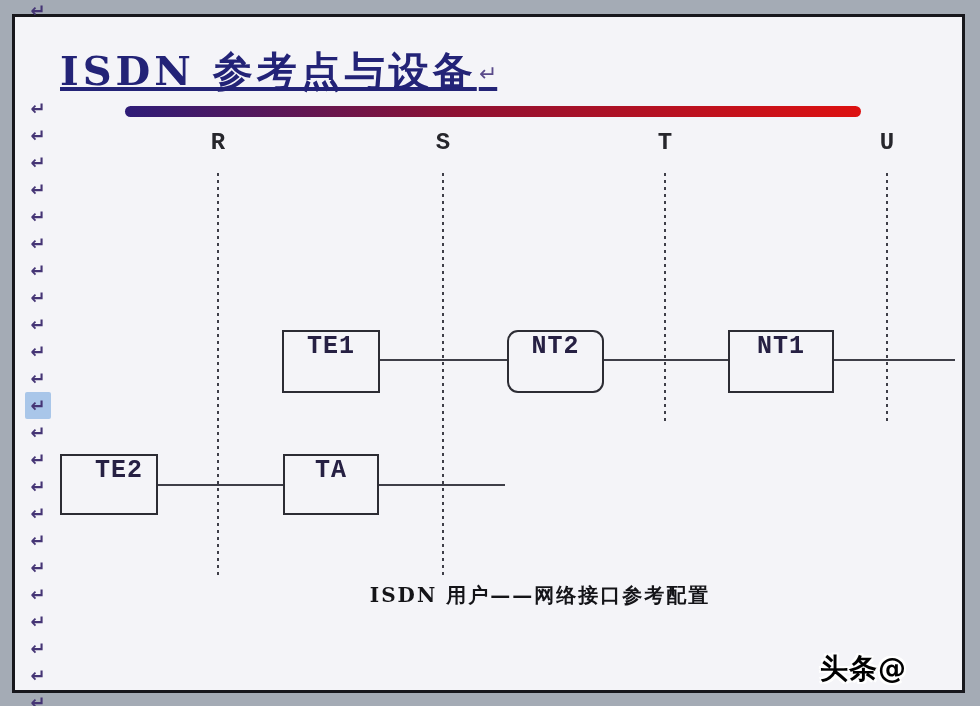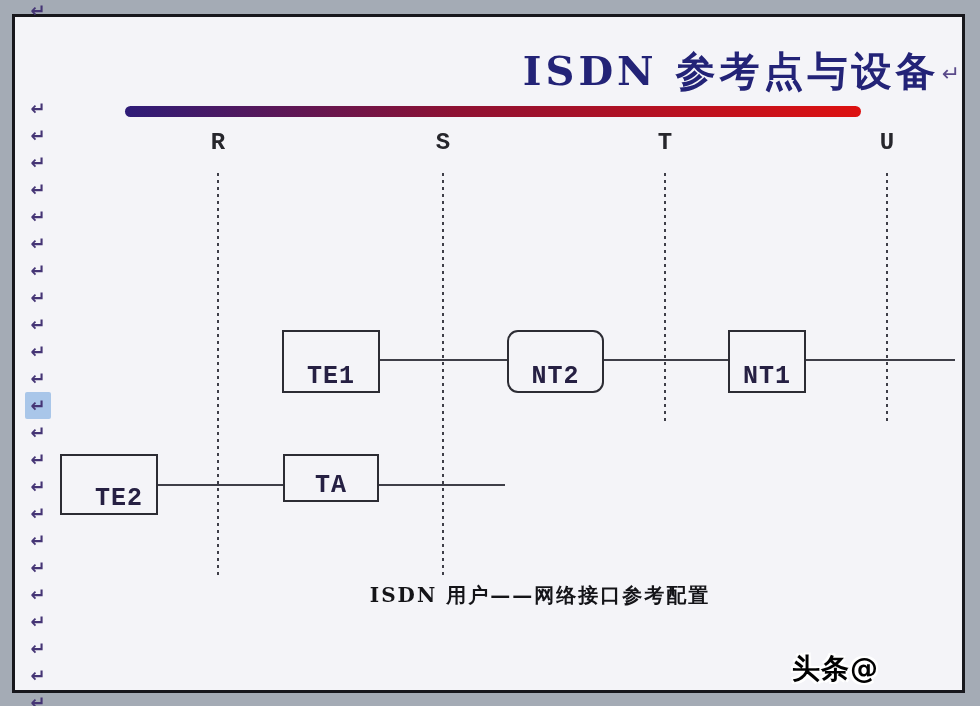"ISDN 参考点与设备↵" .title-row { text-align: right -> left; text-decoration: none -> underline }
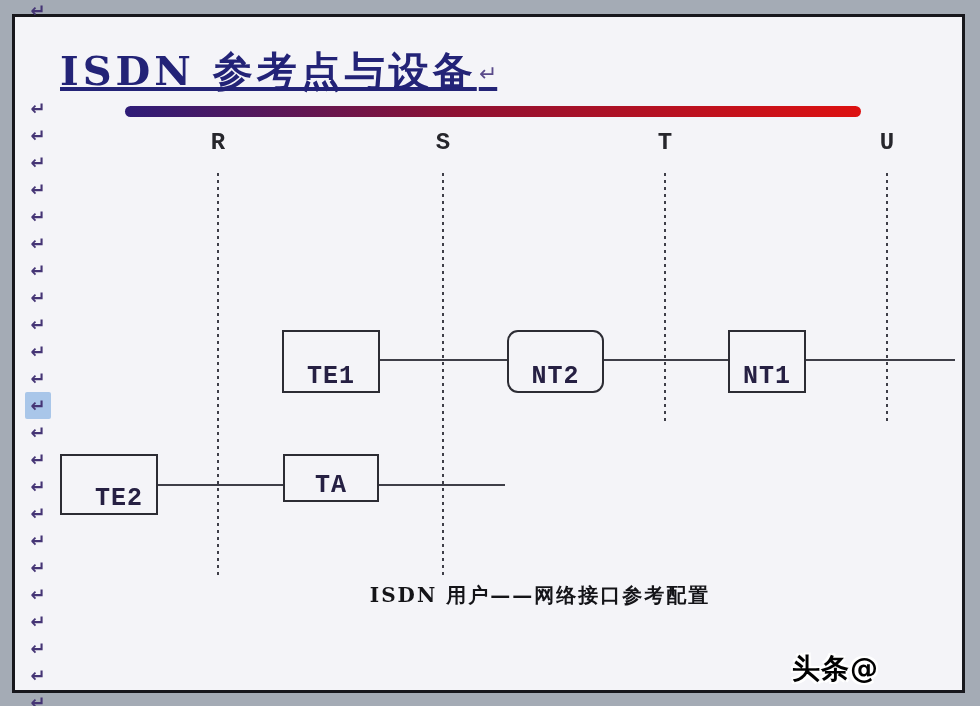"TE1" .dev-box { align-items: flex-end -> flex-start }
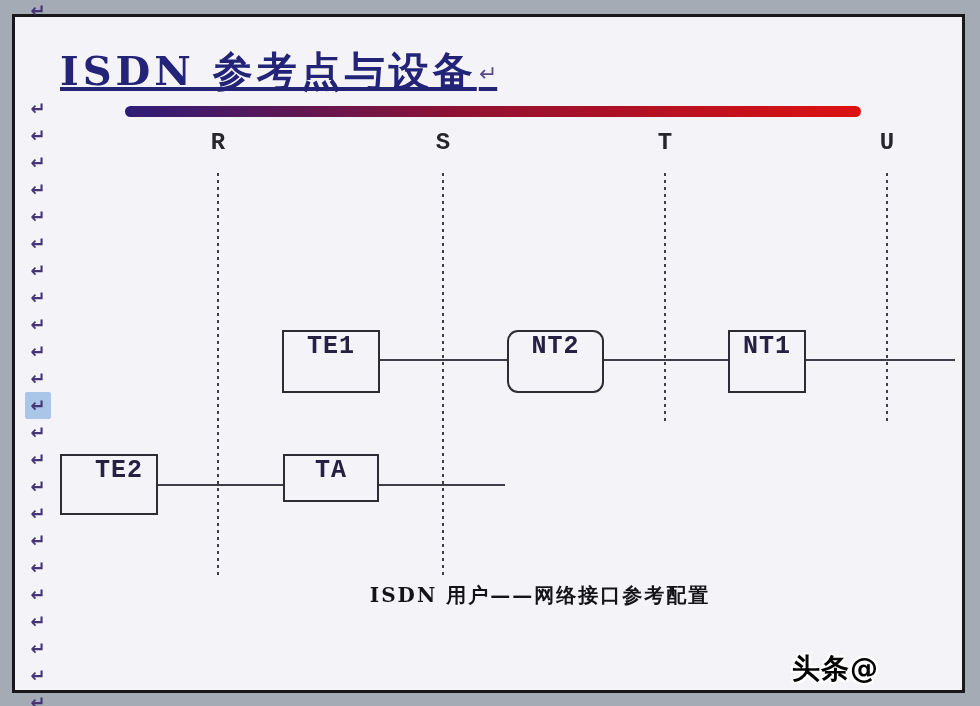"NT1" div.abs { width: 78px -> 106px }
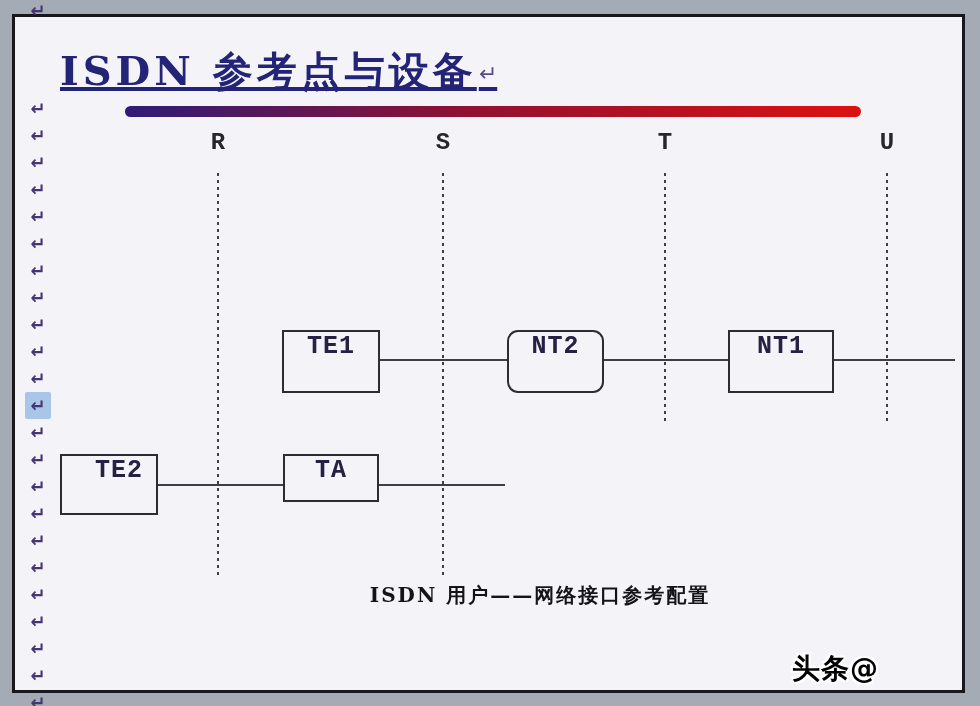"TA" div.abs { height: 48px -> 61px }
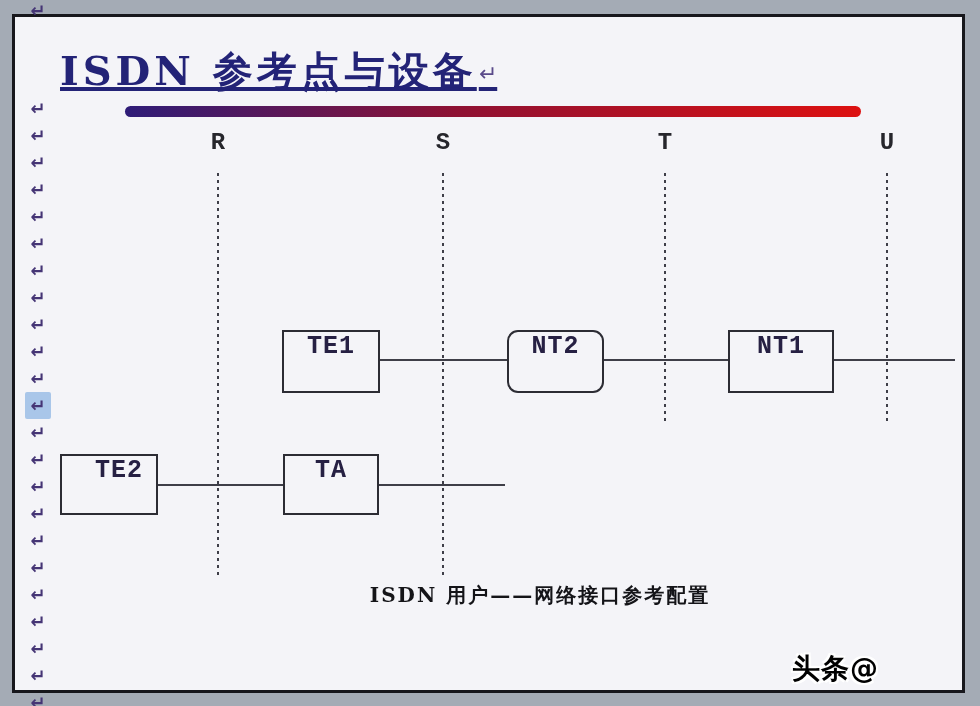"头条@" .watermark { left: 792px -> 820px }
